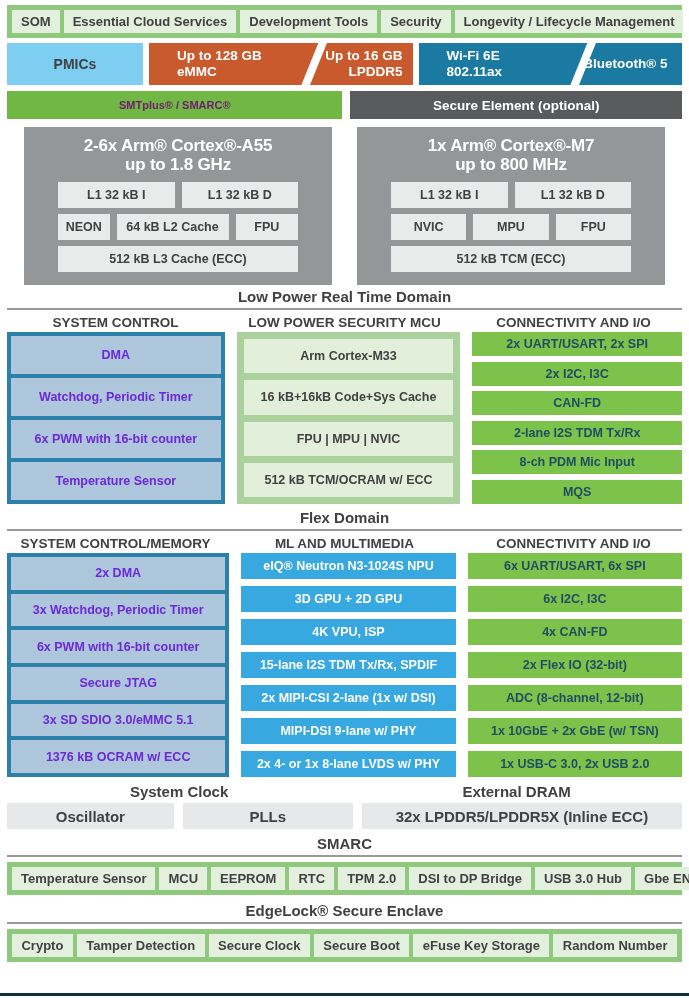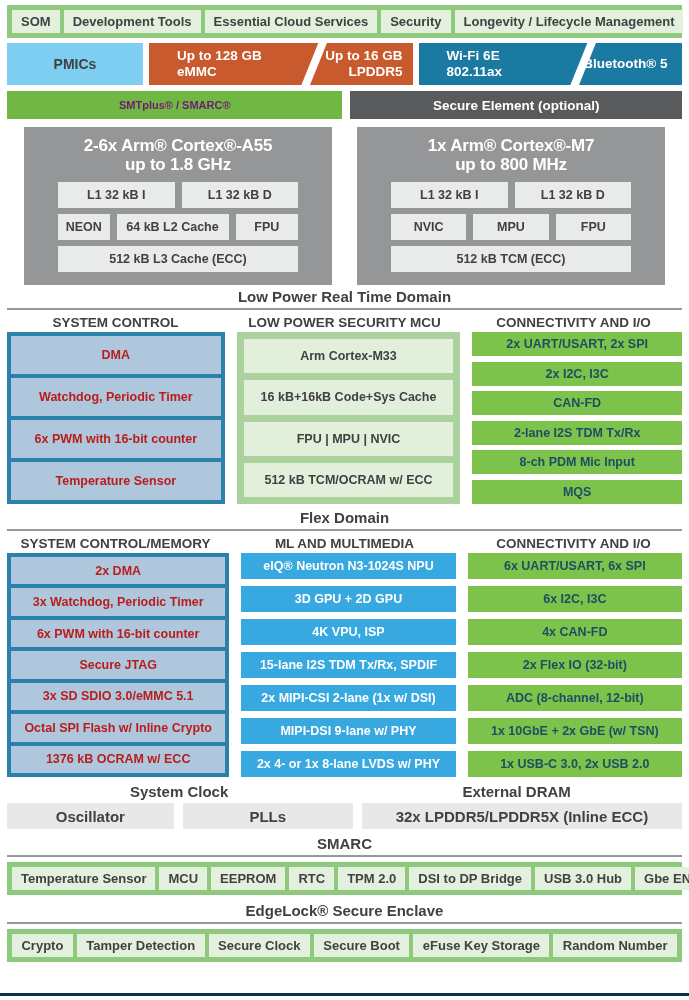"Development Tools" div.cell { order: before "Essential Cloud Services" -> after "Essential Cloud Services" }
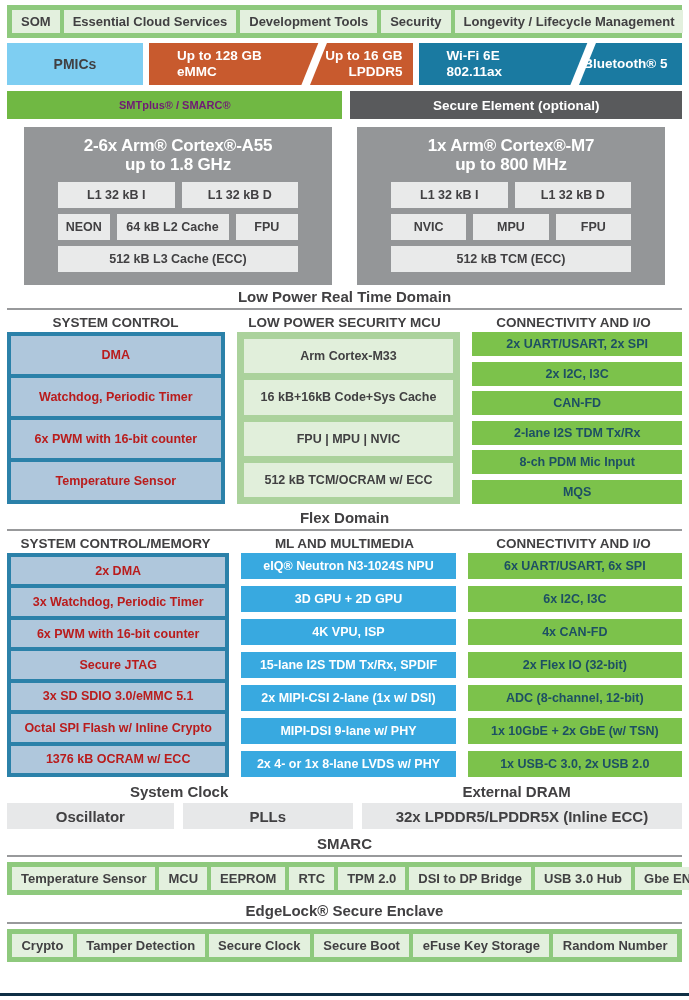"DMA" .ctrl .b { color: #b91c1c -> #6d28d9 }
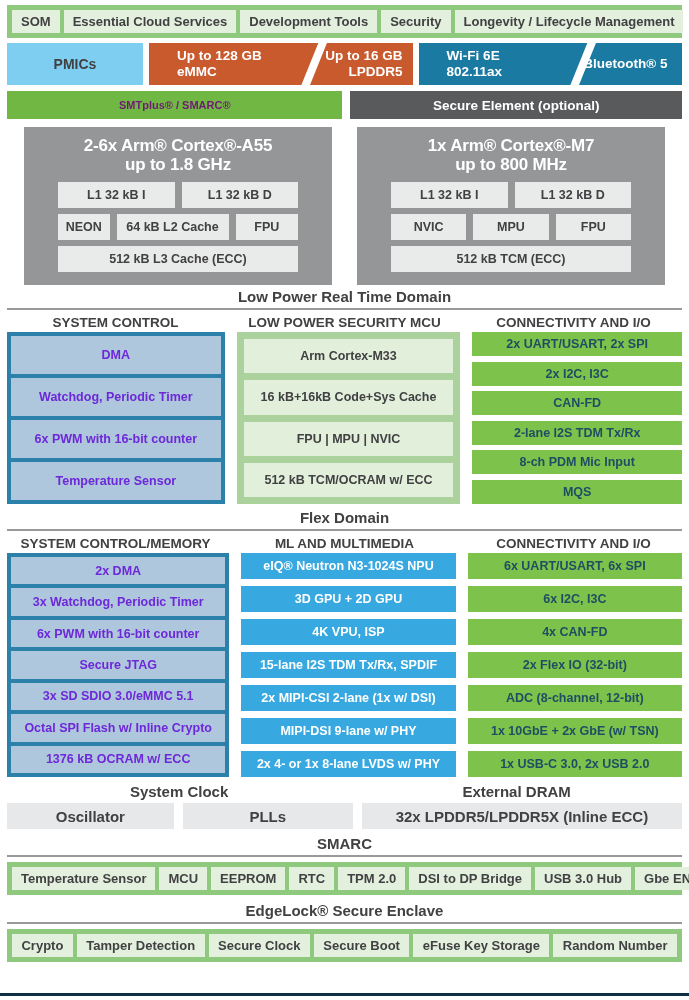"Octal SPI Flash w/ Inline" div.b { html: <div>Octal SPI Flash w/ Inline Crypto</div> -> none }
